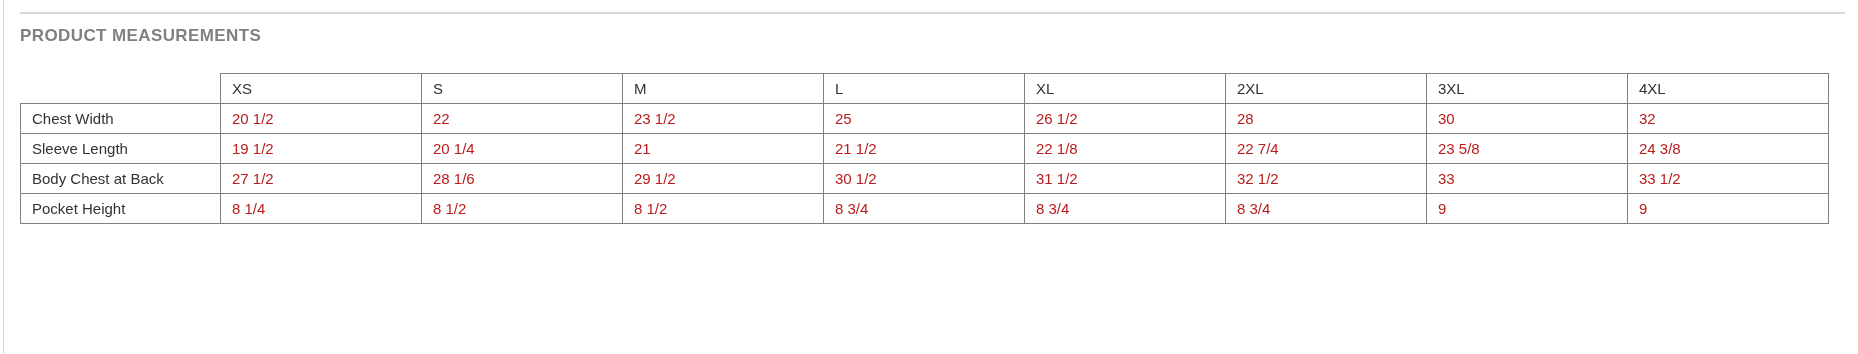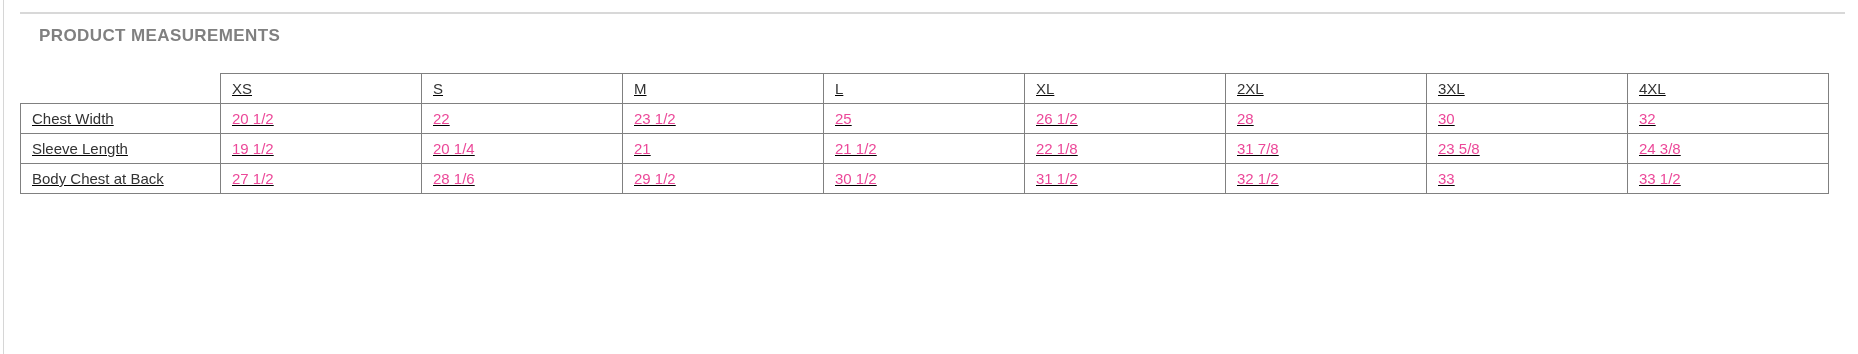"PRODUCT MEASUREMENTS" #section-title { margin-left: 19px -> none }
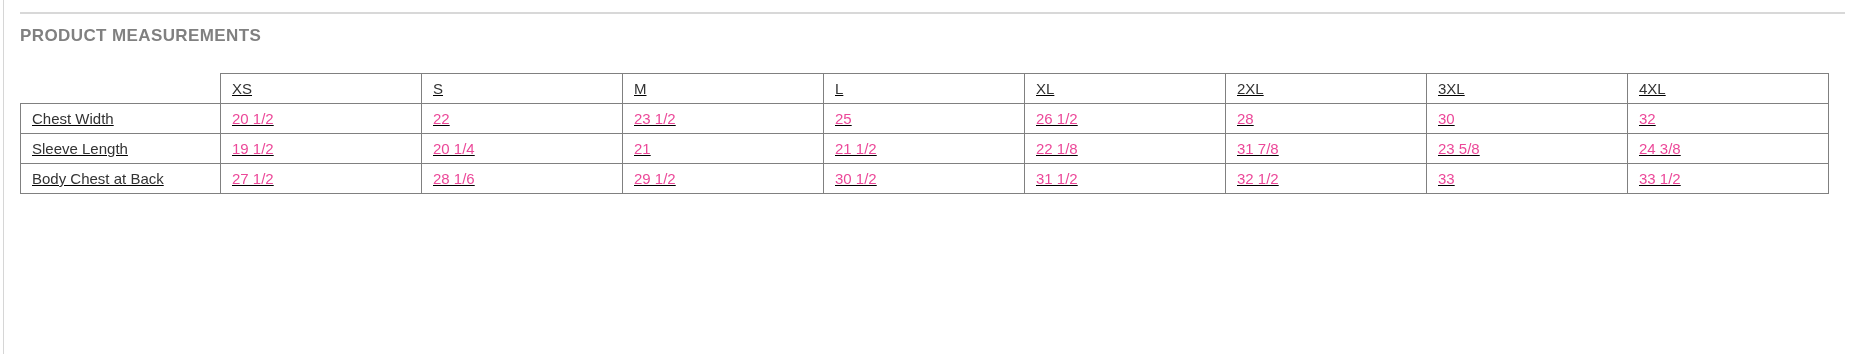"XS" #measurements-table { text-decoration: underline -> none }
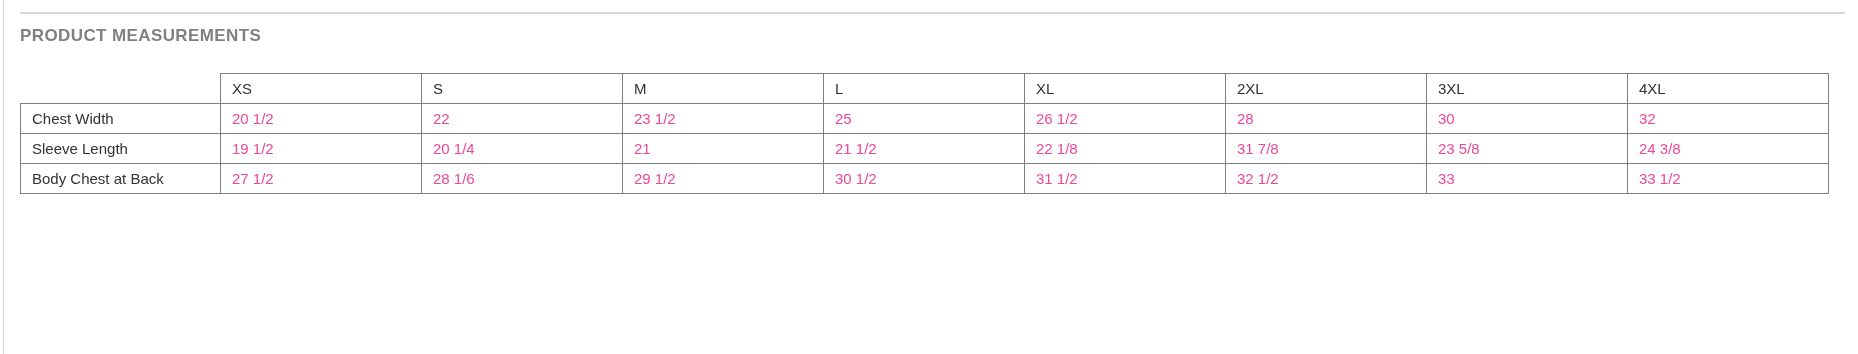"20 1/2" #measurements-table tbody td.measure-value { color: #ec4899 -> #b91c1c }
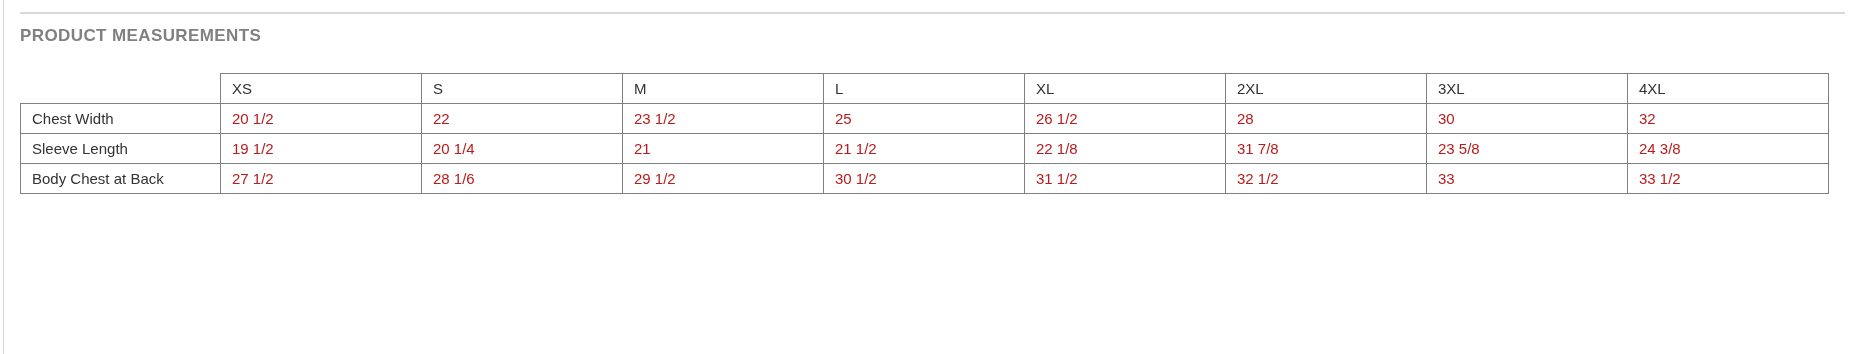"31 7/8" td.measure-value { text: 31 7/8 -> 22 7/4 }
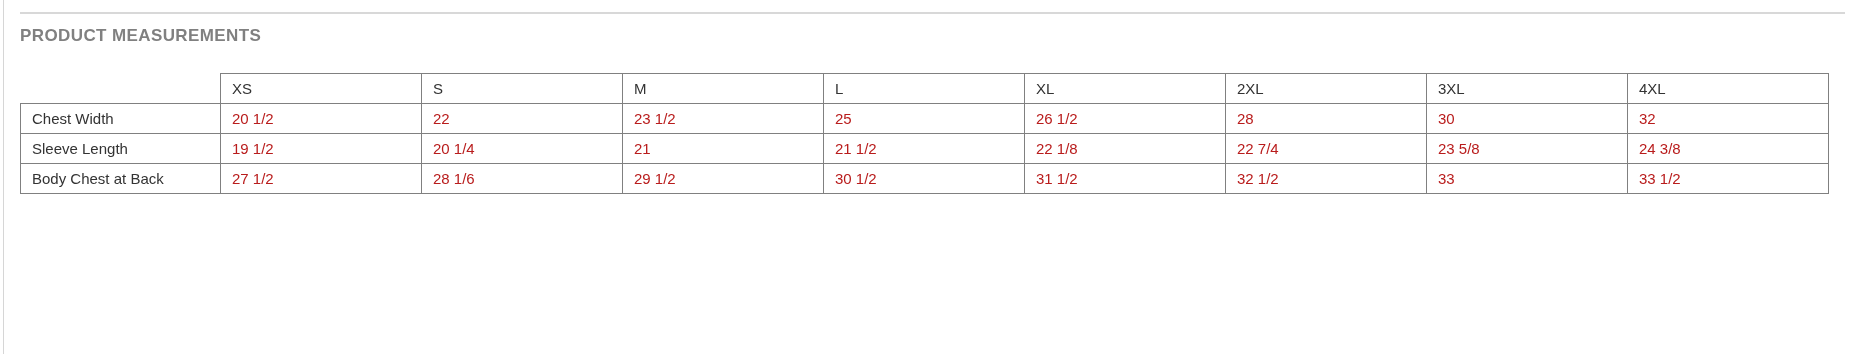"Pocket Height" tr { html: none -> <tr> <th>Pocket Height</th> <td>8 1/4</td> <td>8 1/2</td> <td>8 1/2</td> <td>8 3/4</td> <td>8 3/4</td> <td>8 3/4</td> <td>9</td> <td>9</td> </tr> }
